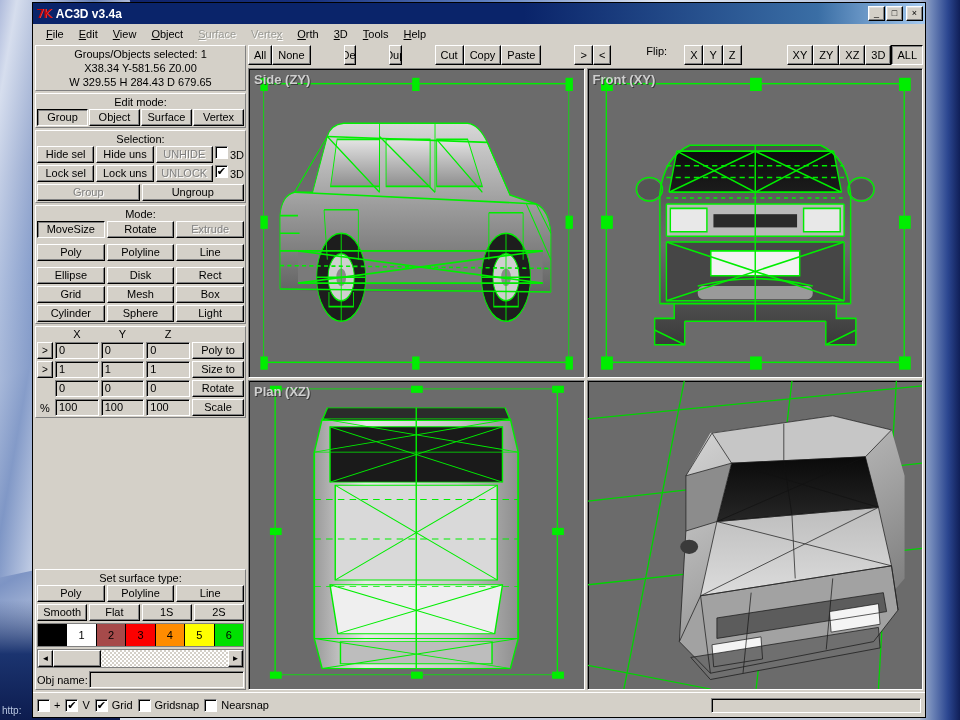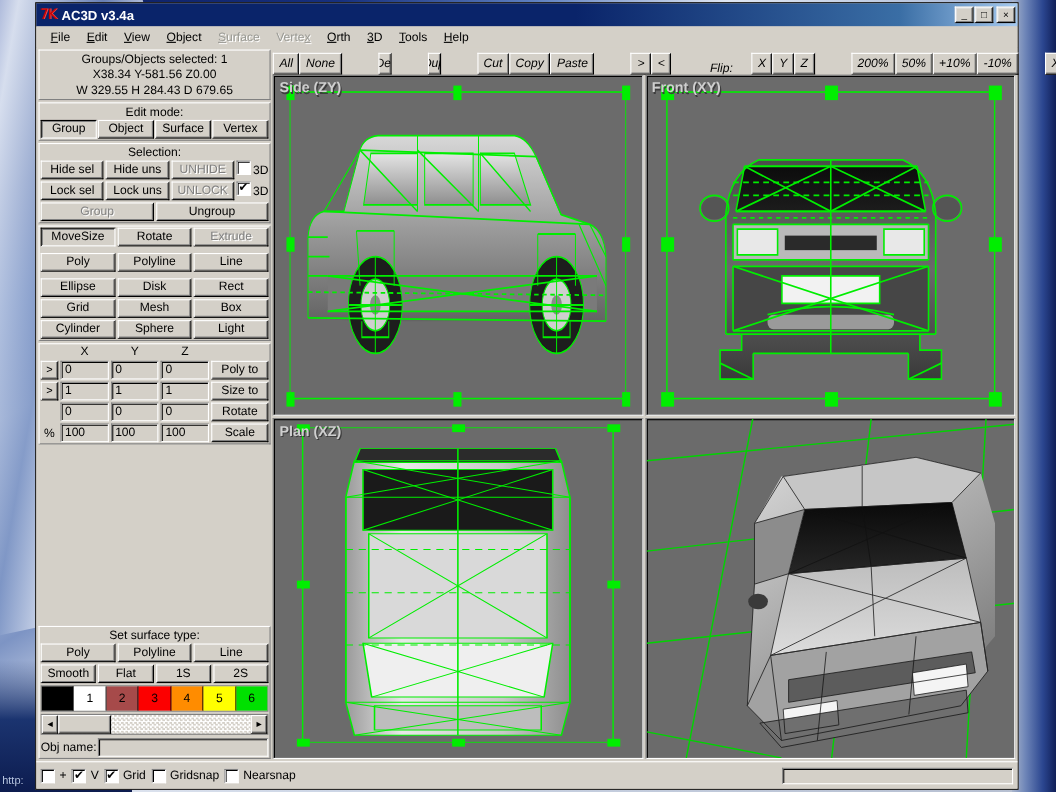"All" #toolbar { align-items: flex-end -> flex-start; font-style: italic -> none }
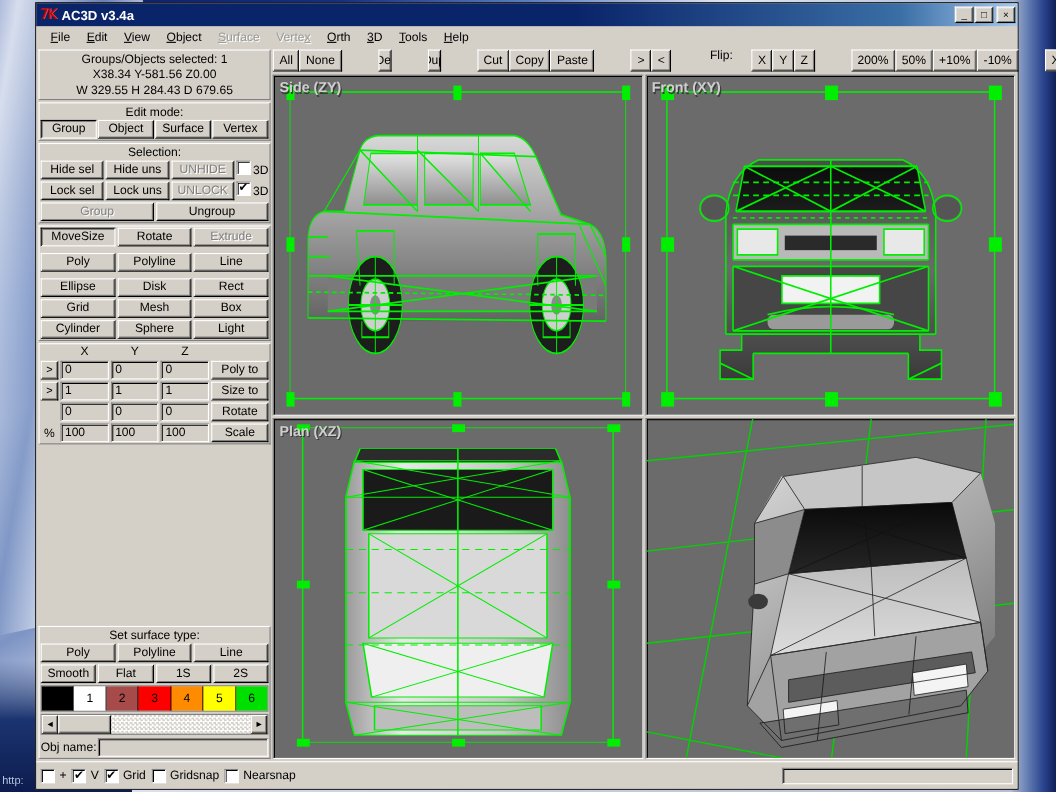"200%" div.tgrp { html: <div> <div>200%</div> <div>50%</div> <div>+10%</div> <div>-10%</div> </div> -> none }
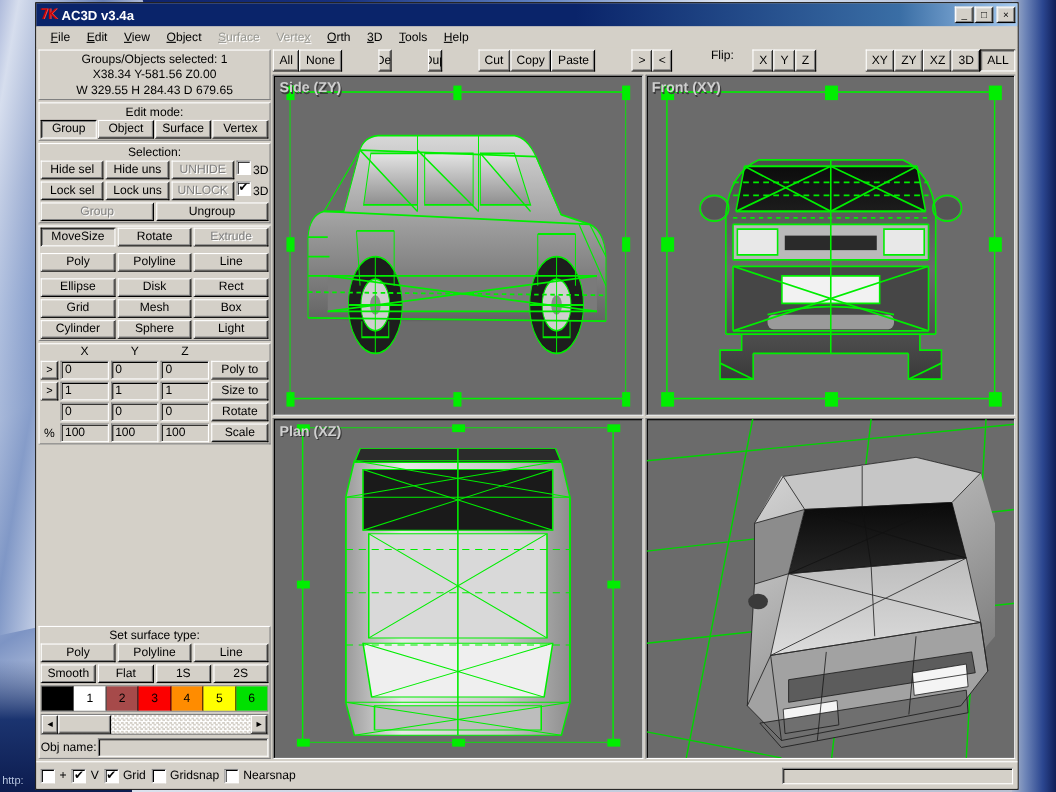"Mode:" div.caption { html: none -> <div>Mode:</div> }
